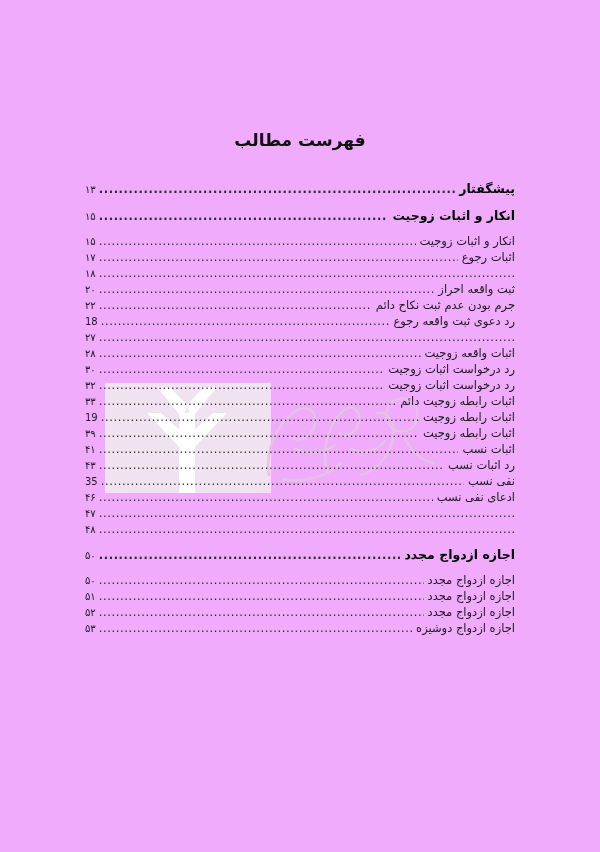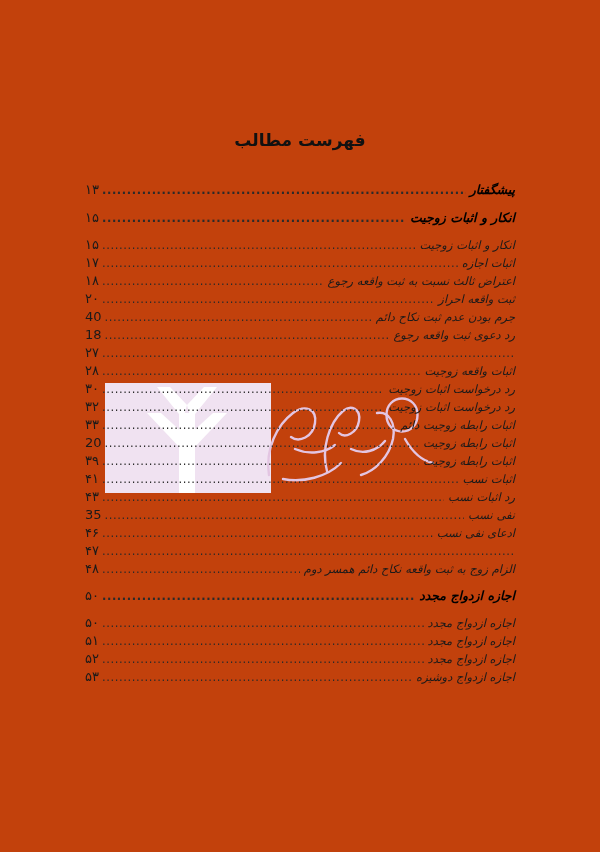"فهرست مطالب" .page { background: #c2410c -> #f0abfc }
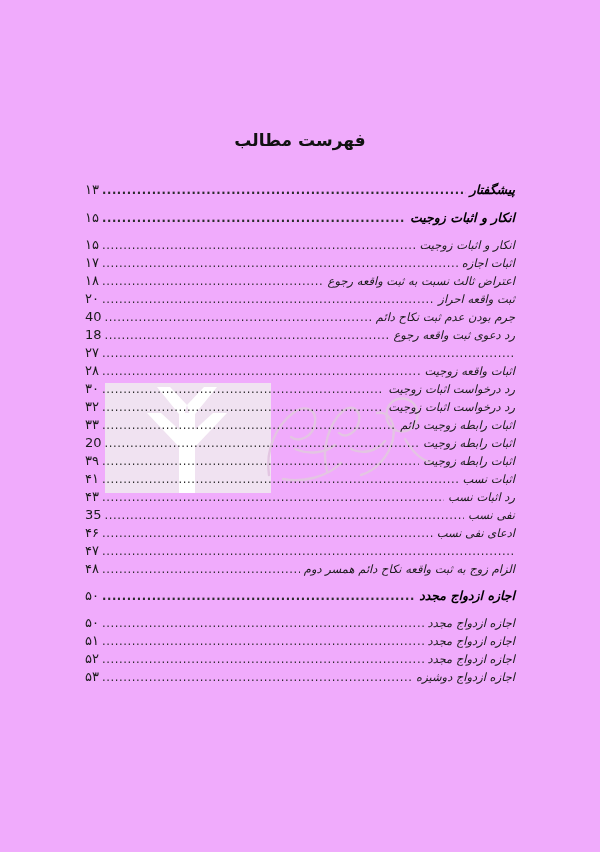"۱۳" .toc-page { font-size: 13px -> 10px }
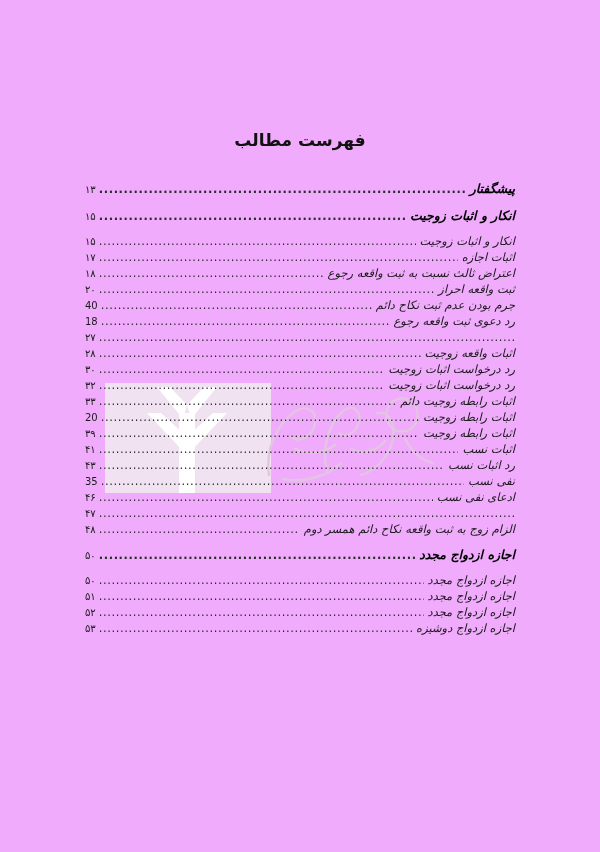"پیشگفتار" .toc-label { font-style: italic -> none }
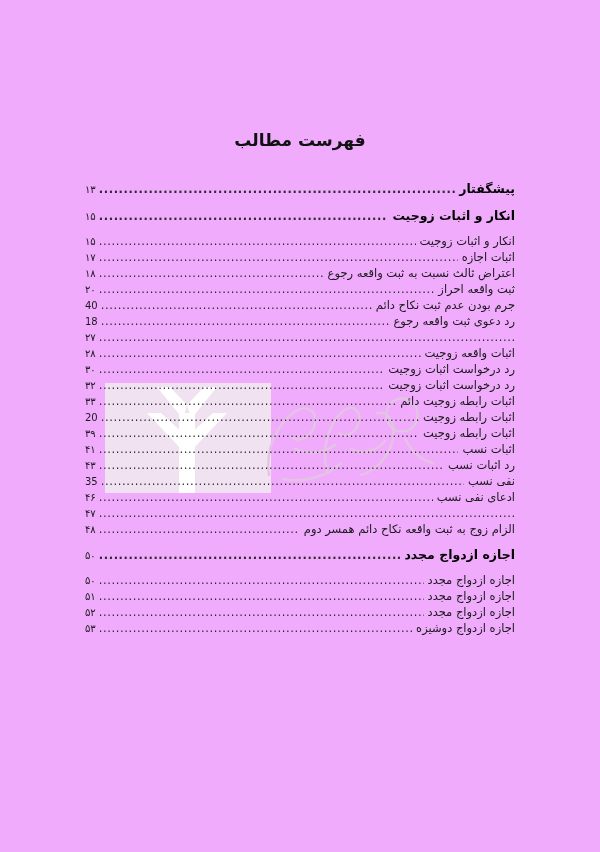"اثبات اجازه" span.toc-label { text: اجازه -> رجوع }
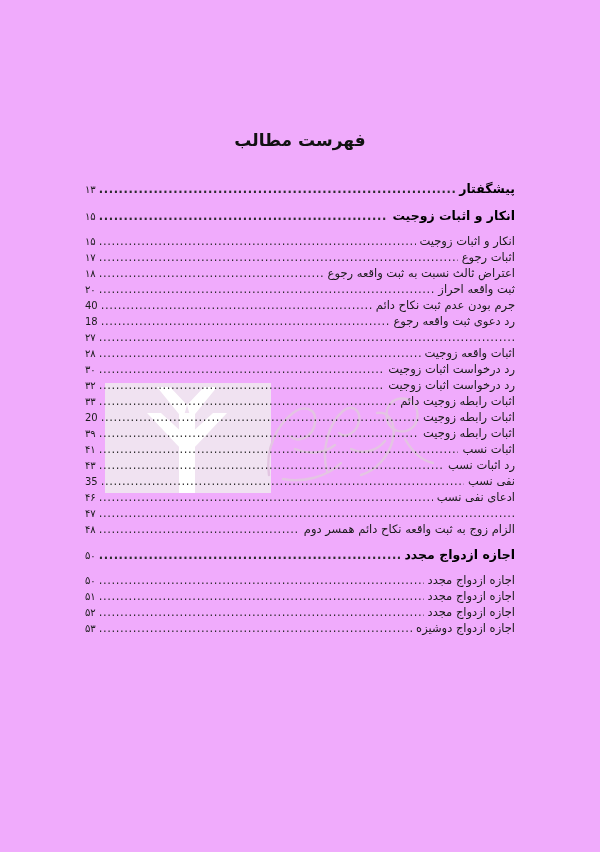"اعتراض ثالث نسبت به ثبت" span.toc-label { html: <span>اعتراض ثالث نسبت به ثبت واقعه رجوع</span> -> none }
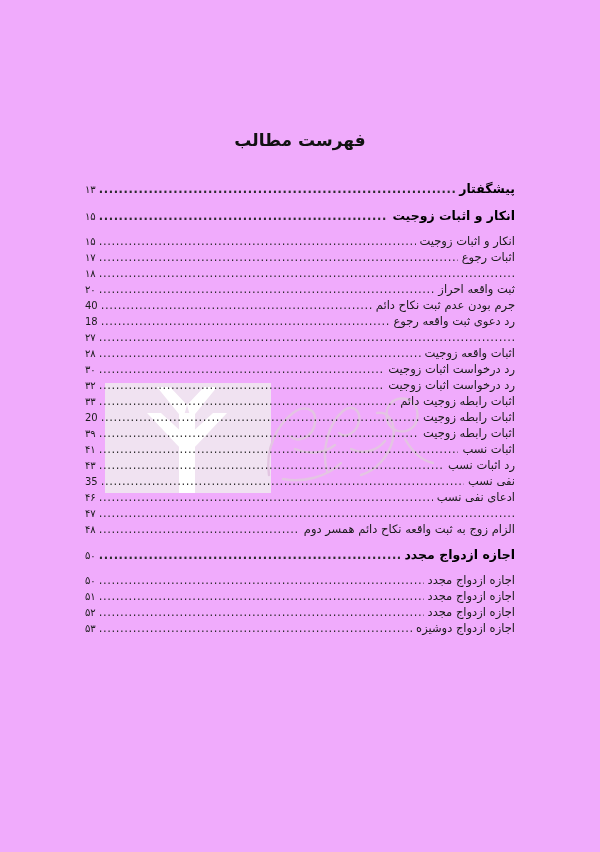"40" span.toc-page { text: 40 -> ۲۲ }
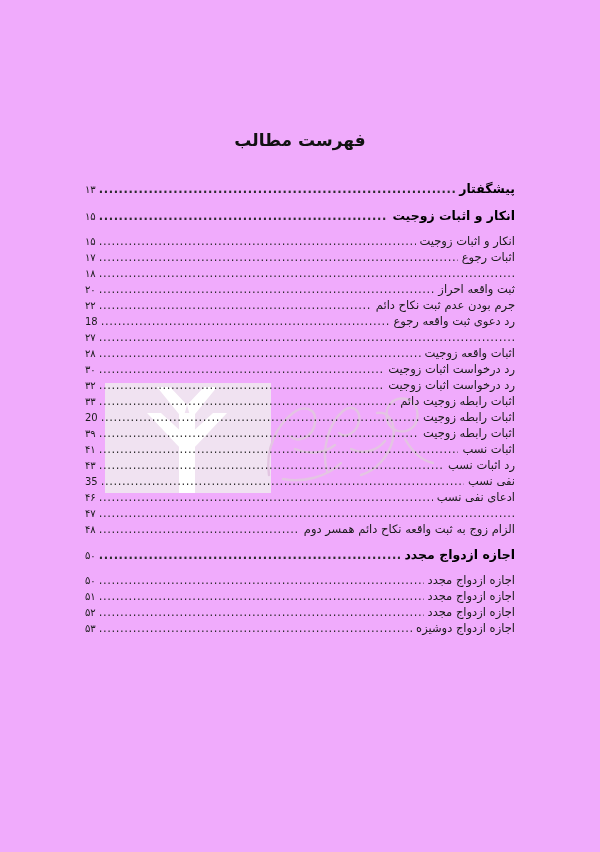"20" span.toc-page { text: 20 -> 19 }
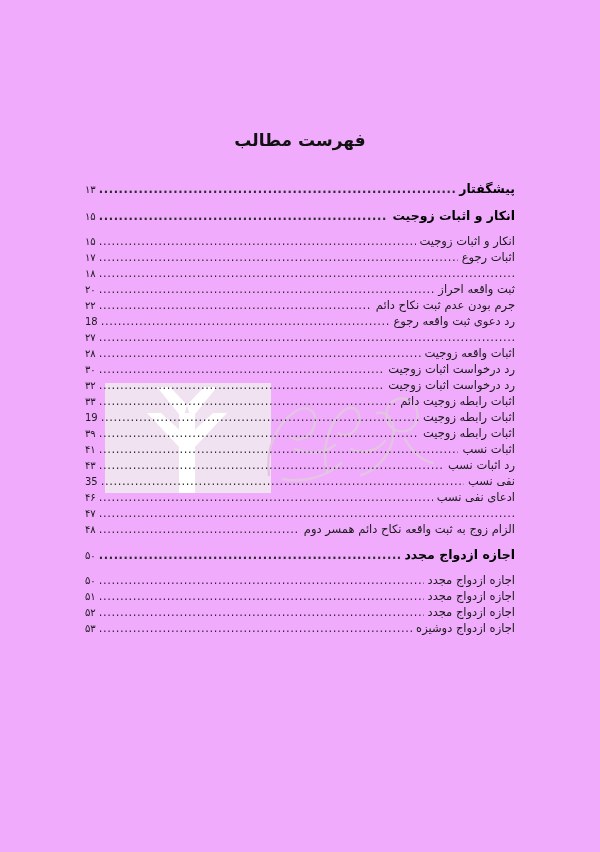"الزام زوج به ثبت واقعه" span.toc-label { html: <span>الزام زوج به ثبت واقعه نکاح دائم همسر دوم</span> -> none }
